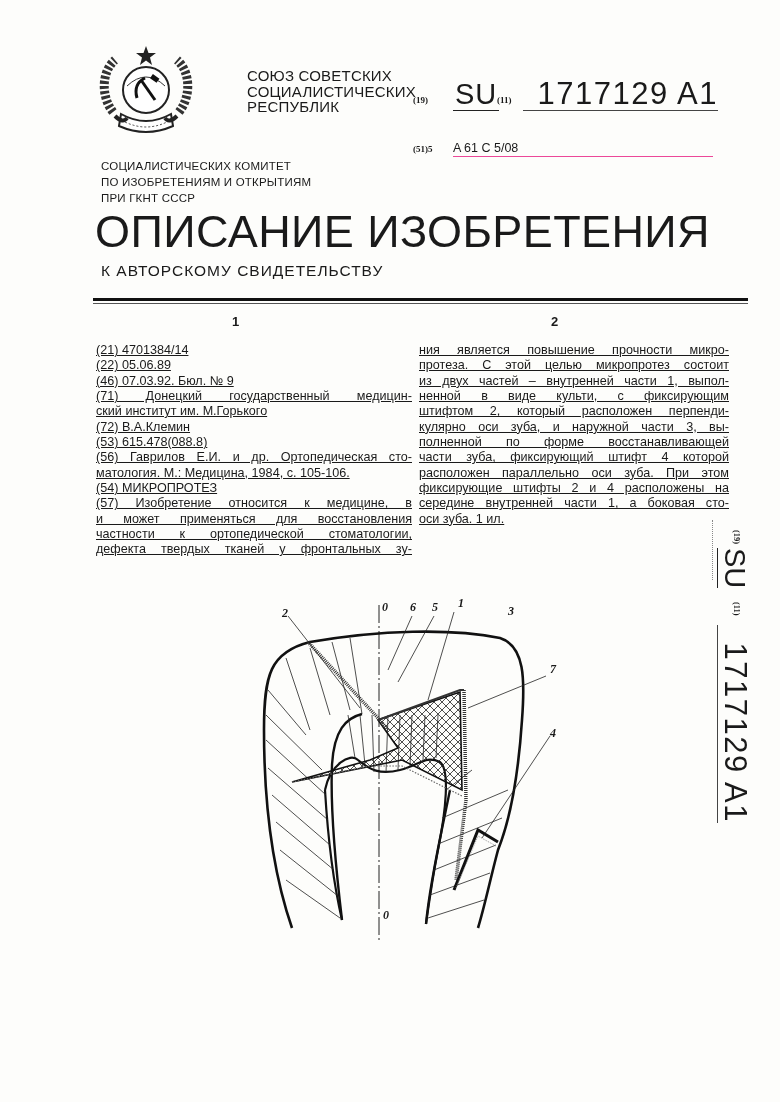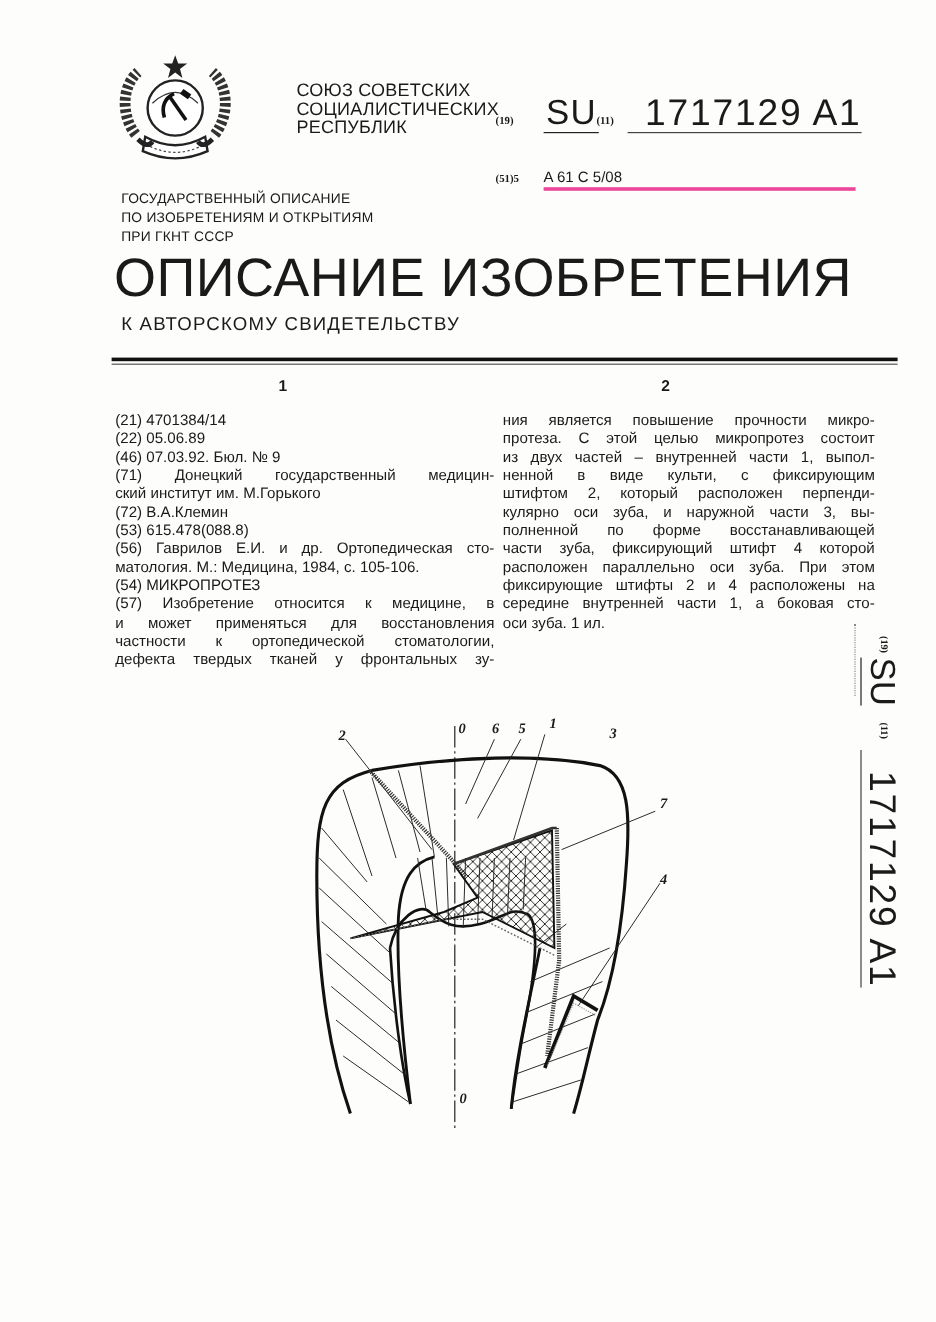"A 61 C 5/08" .ipc .val { border-bottom: 3px solid #ec4899 -> 1px solid #ec4899 }
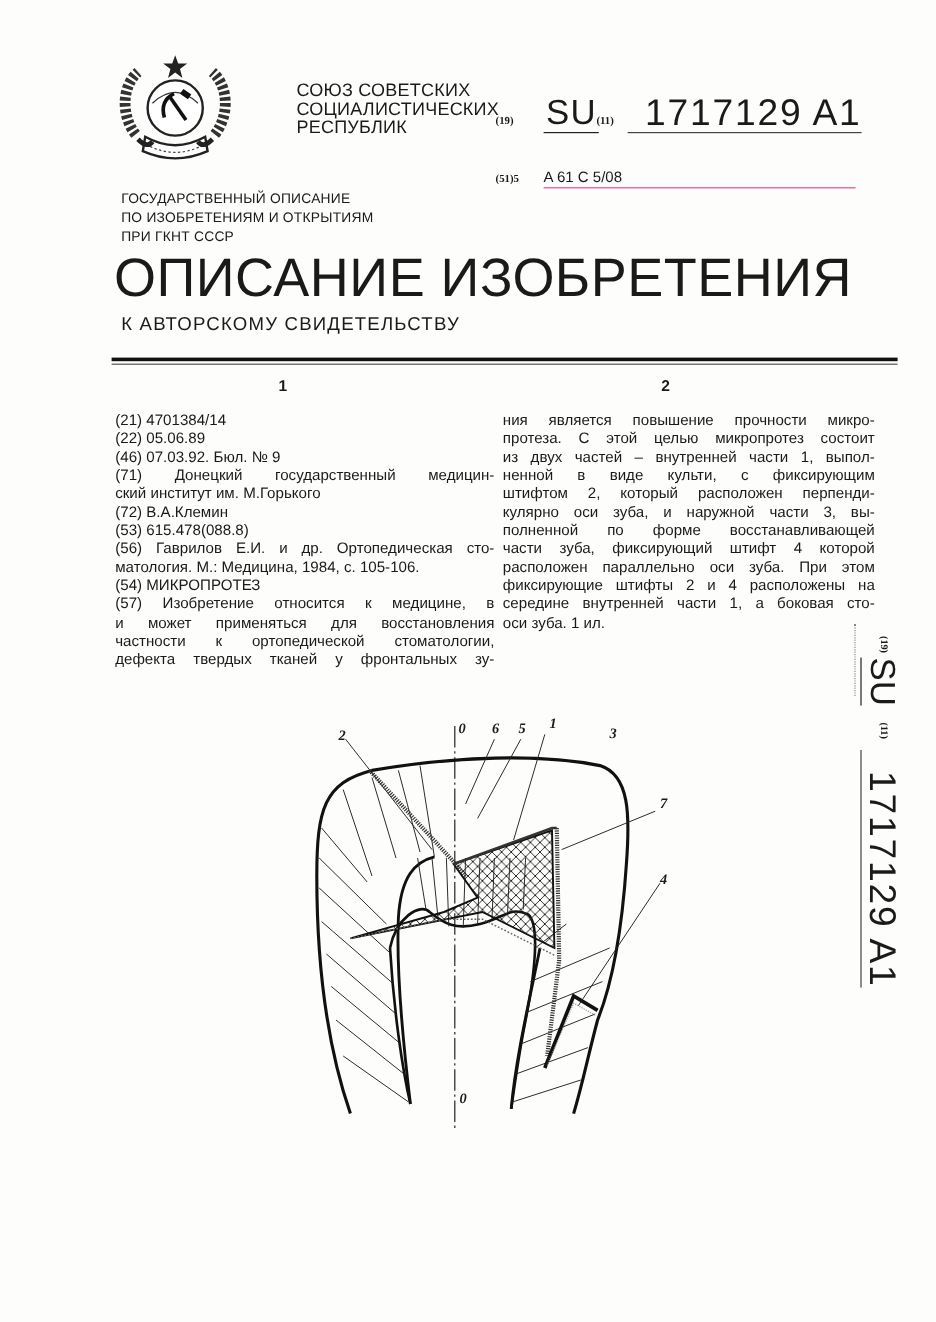"ГОСУДАРСТВЕННЫЙ ОПИСАНИЕ" div { text: ГОСУДАРСТВЕННЫЙ ОПИСАНИЕ -> СОЦИАЛИСТИЧЕСКИХ КОМИТЕТ }
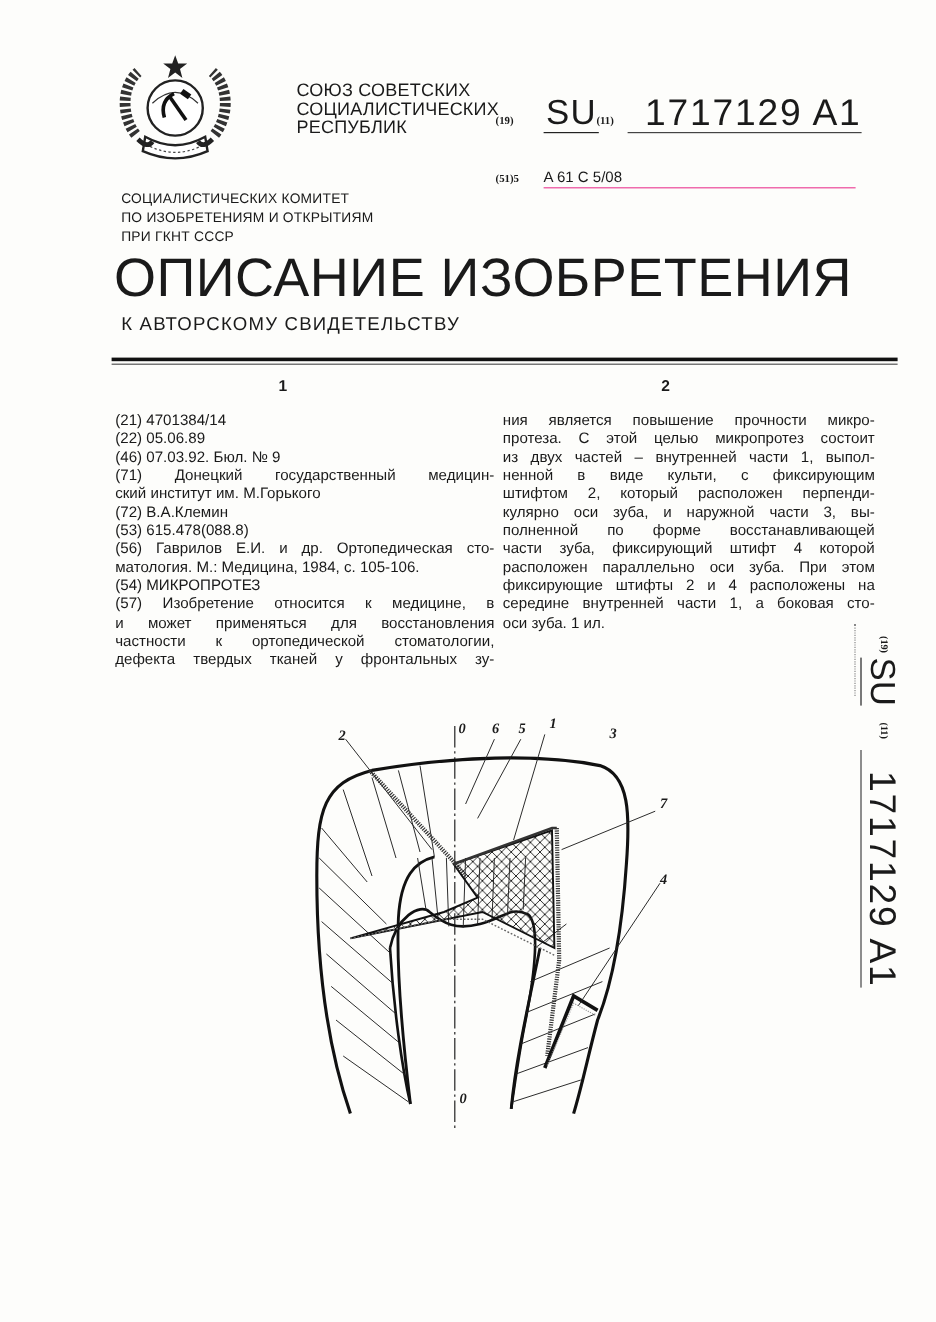"(21) 4701384/14" .col { text-decoration: none -> underline }
